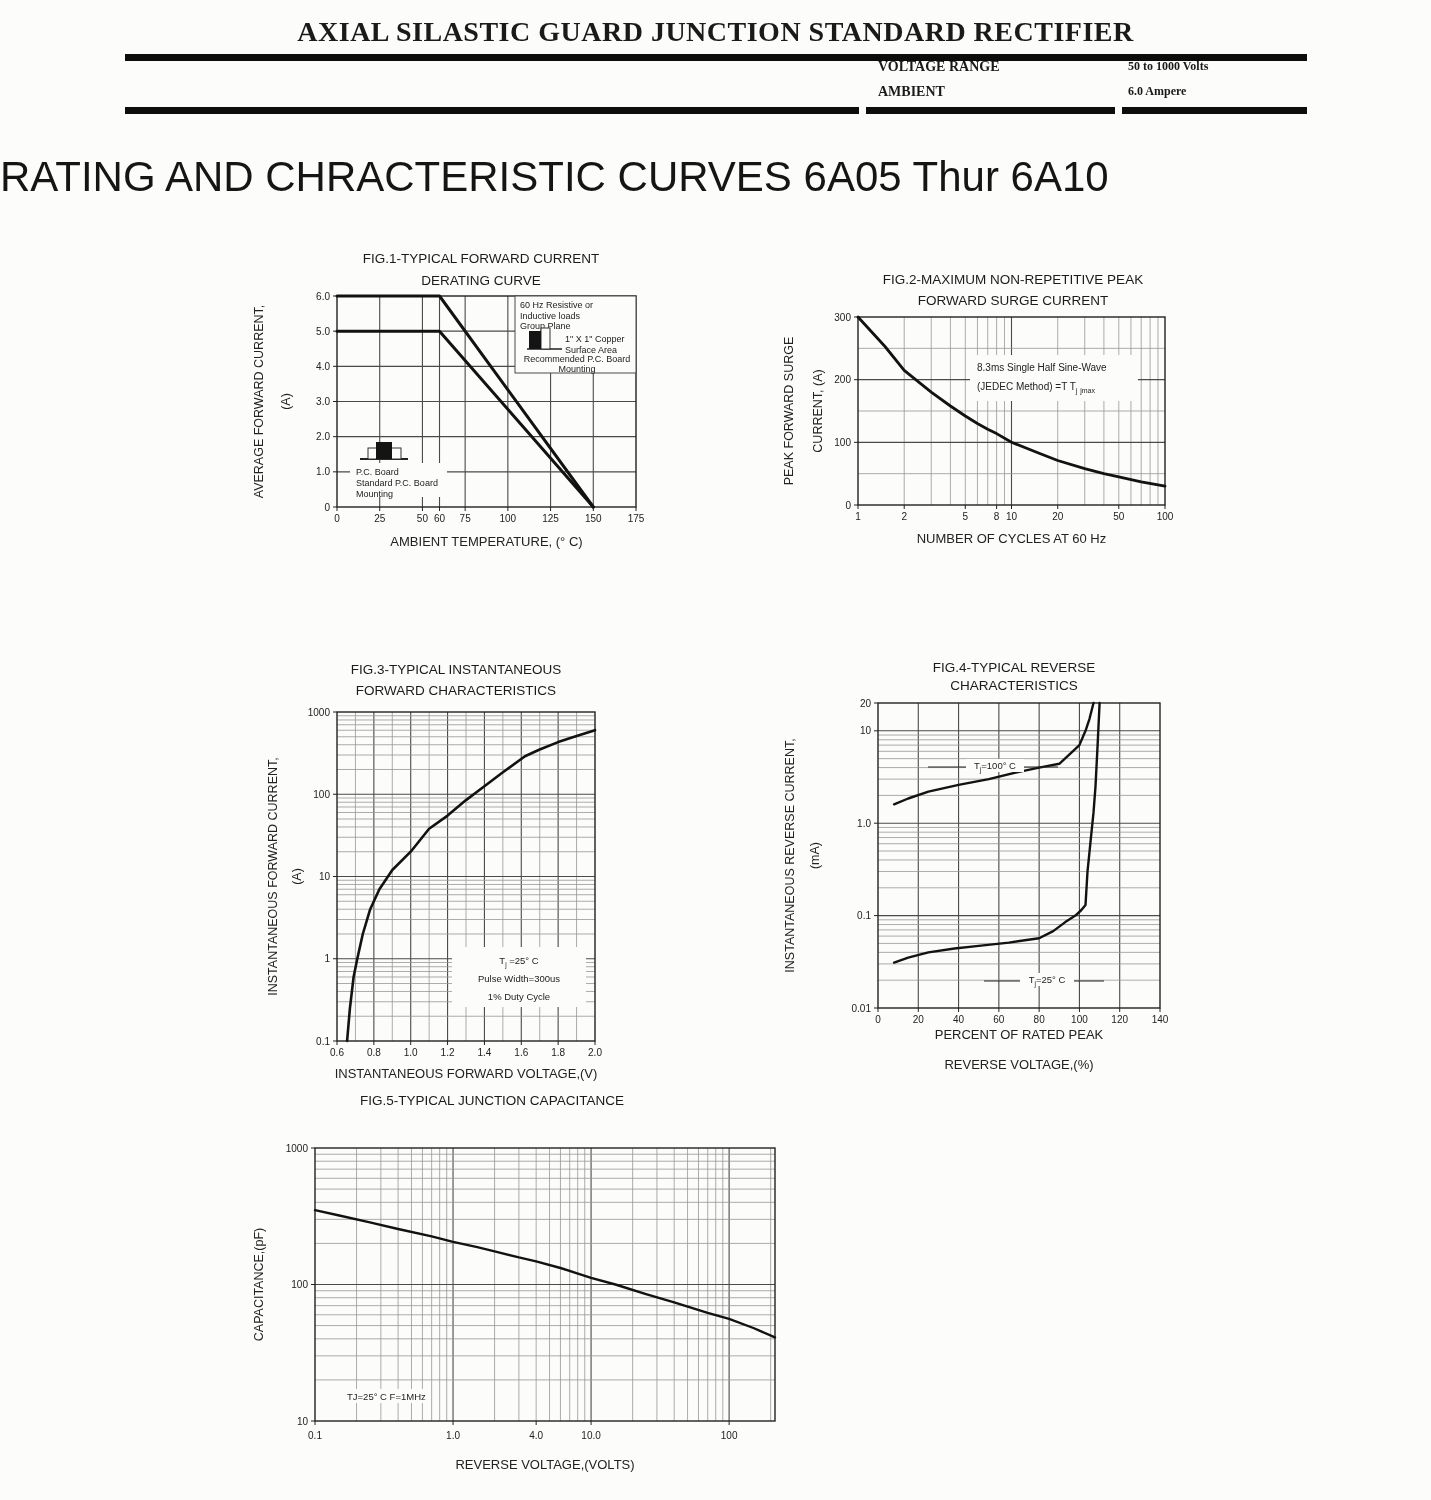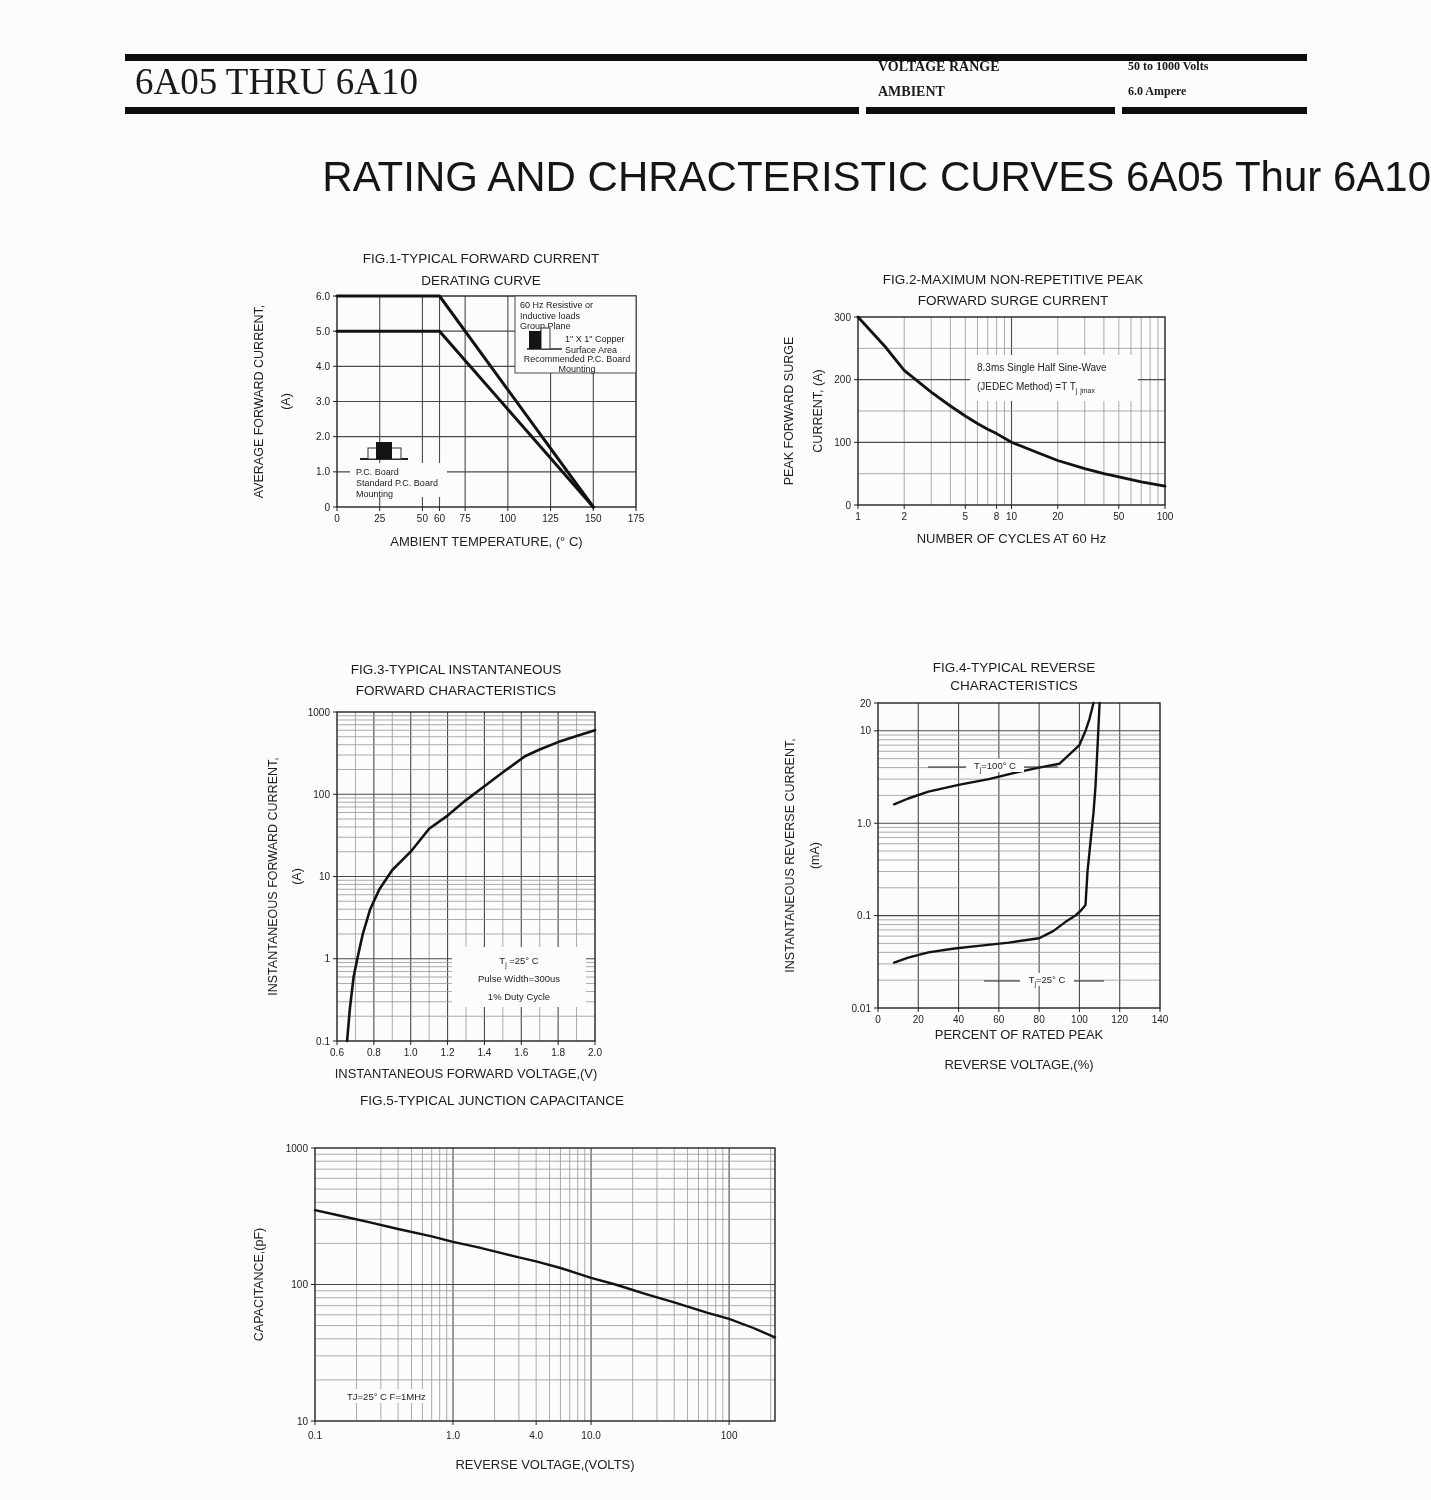"AXIAL SILASTIC GUARD JUNCTION STANDARD" div.doc-title { html: none -> <div>AXIAL SILASTIC GUARD JUNCTION STANDARD RECTIFIER</div> }
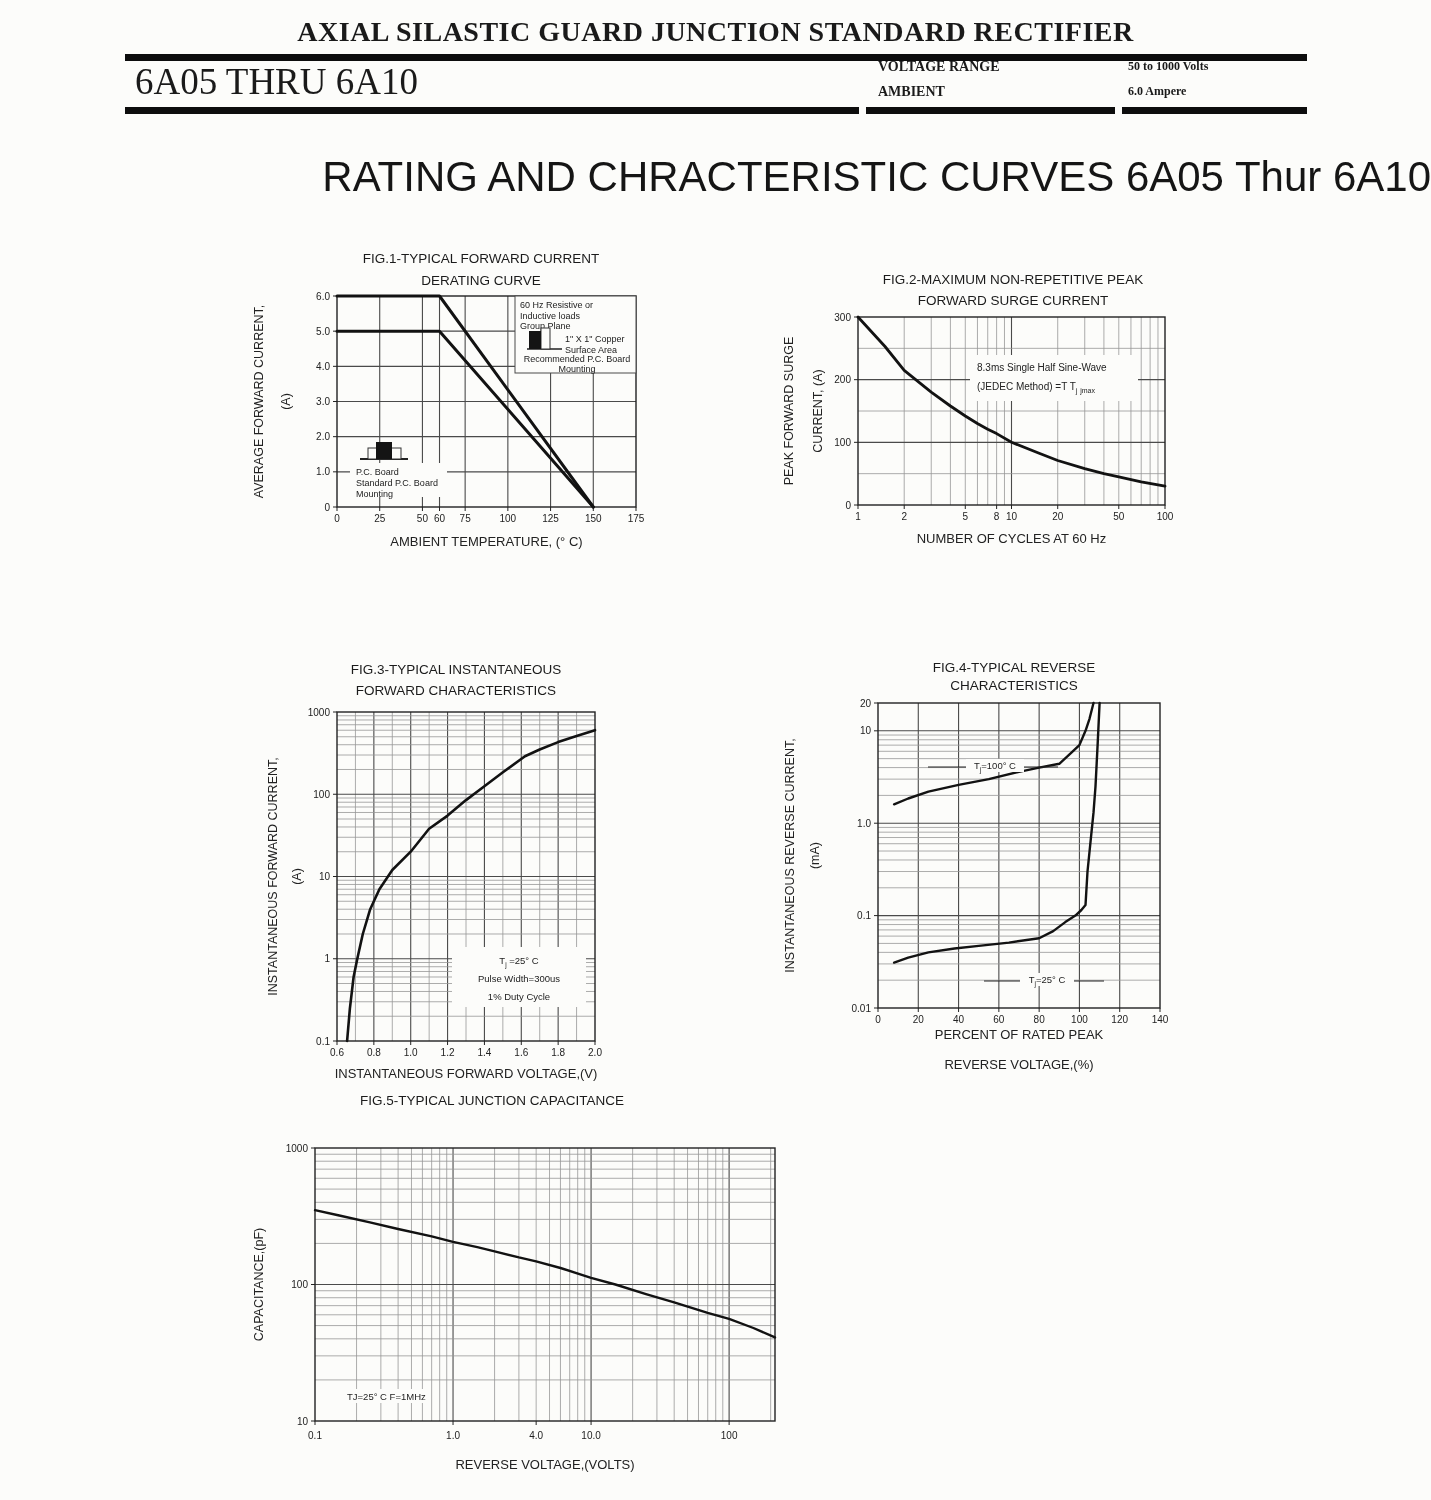"6A05 THRU 6A10" div.part { html: <div>6A05 THRU 6A10</div> -> none }
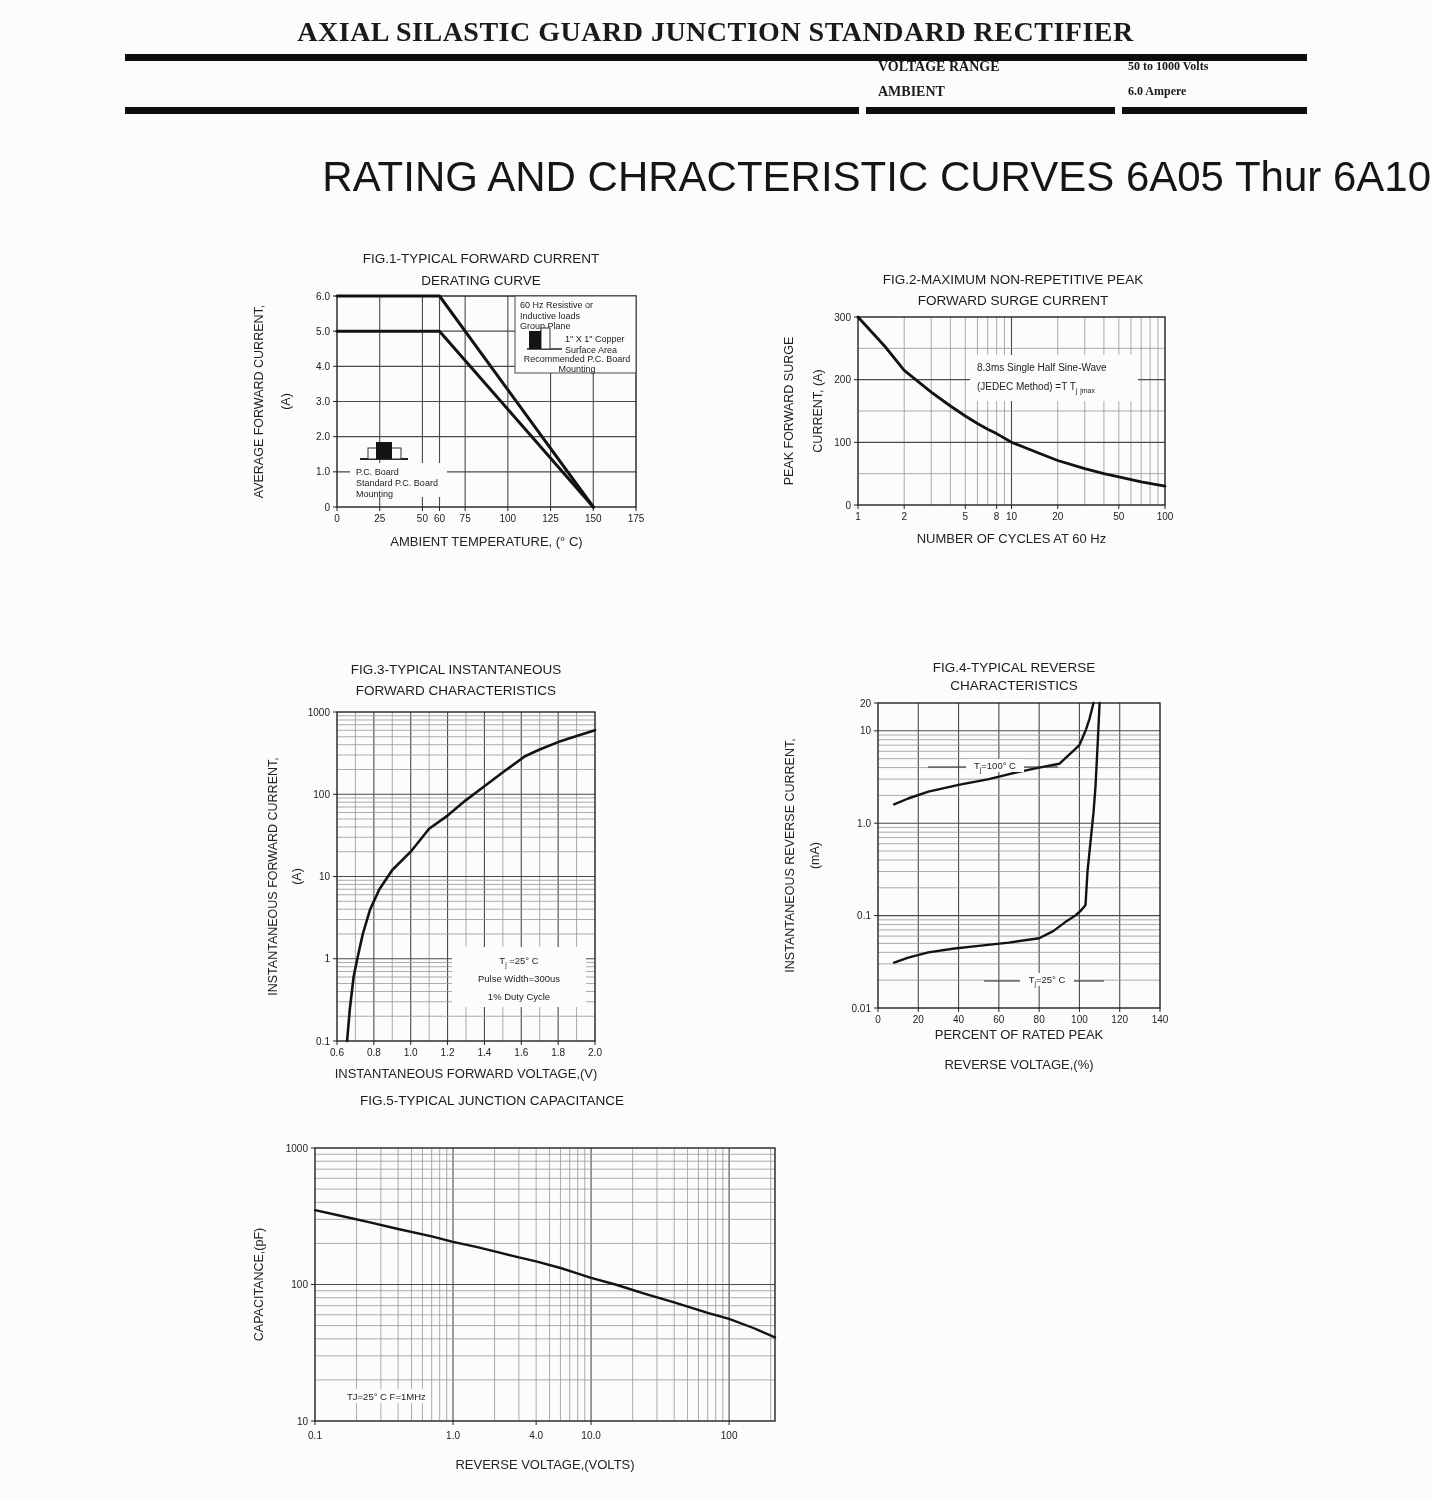"RATING AND CHRACTERISTIC CURVES 6A05" .page-title { text-align: right -> left }
